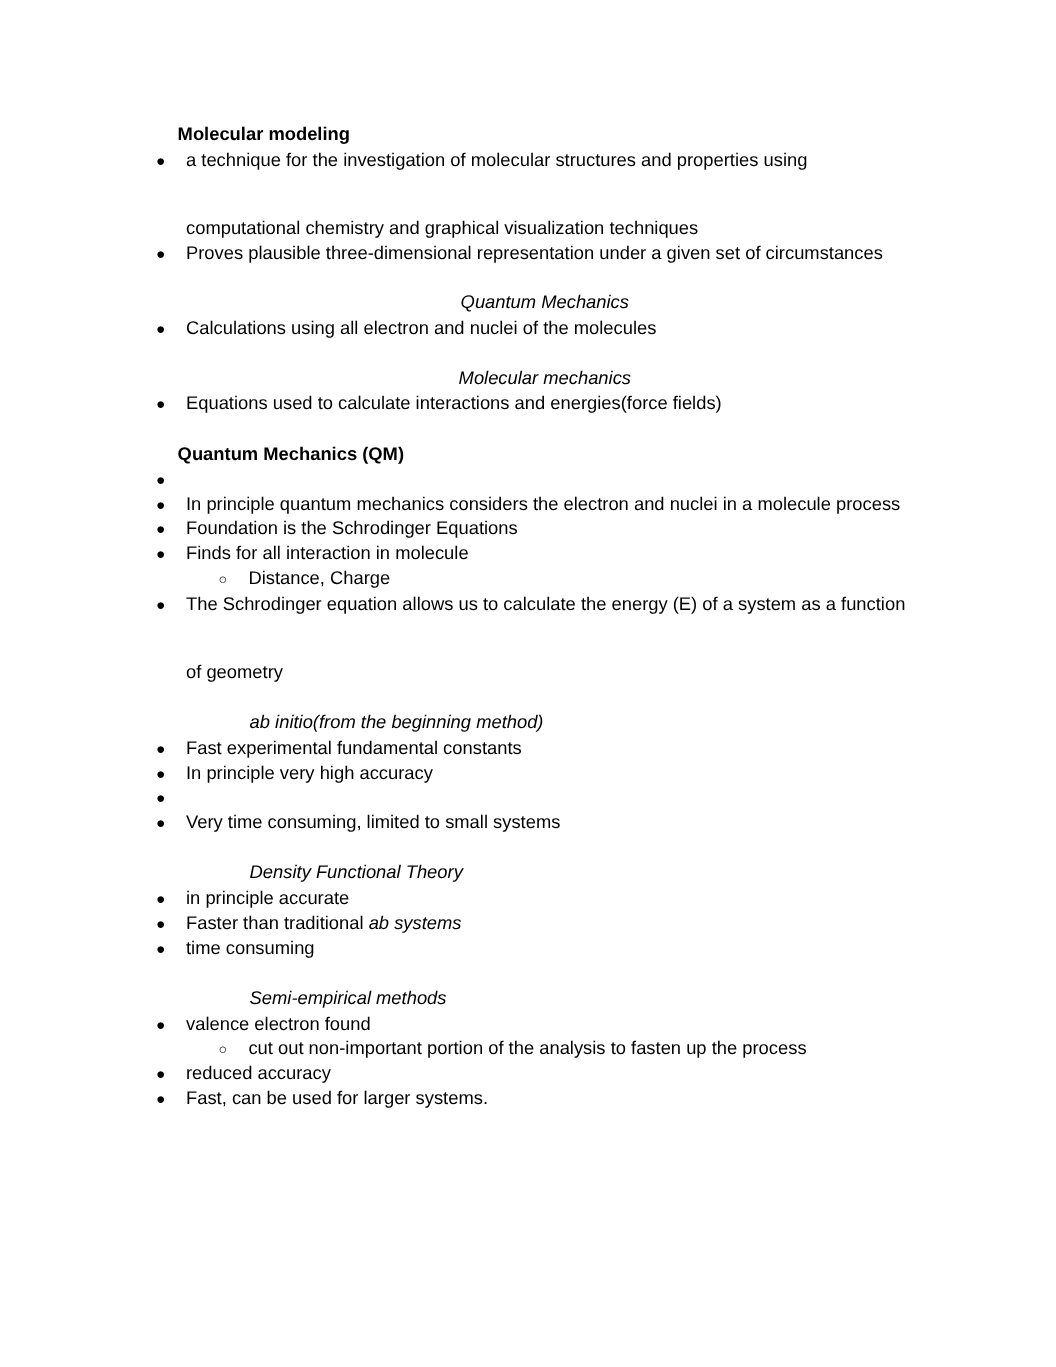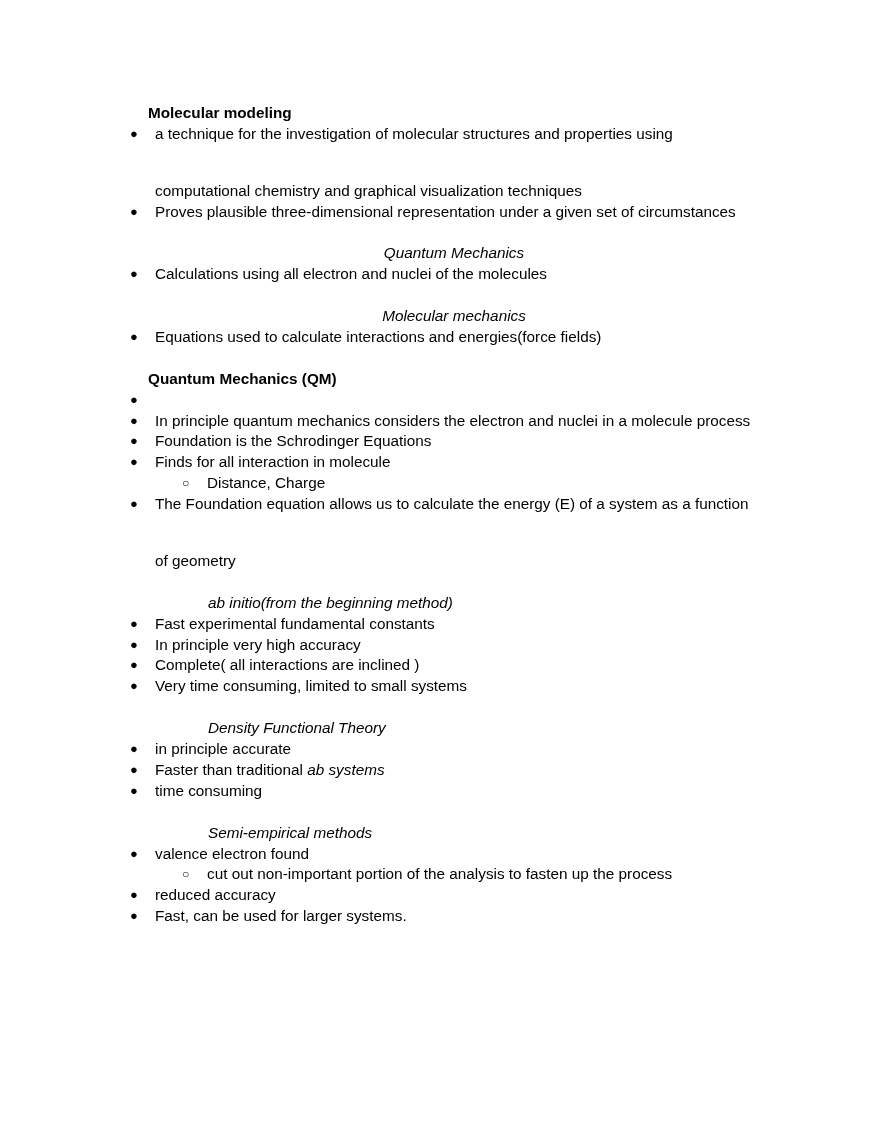"The Foundation equation allows us" span { text: Foundation -> Schrodinger }
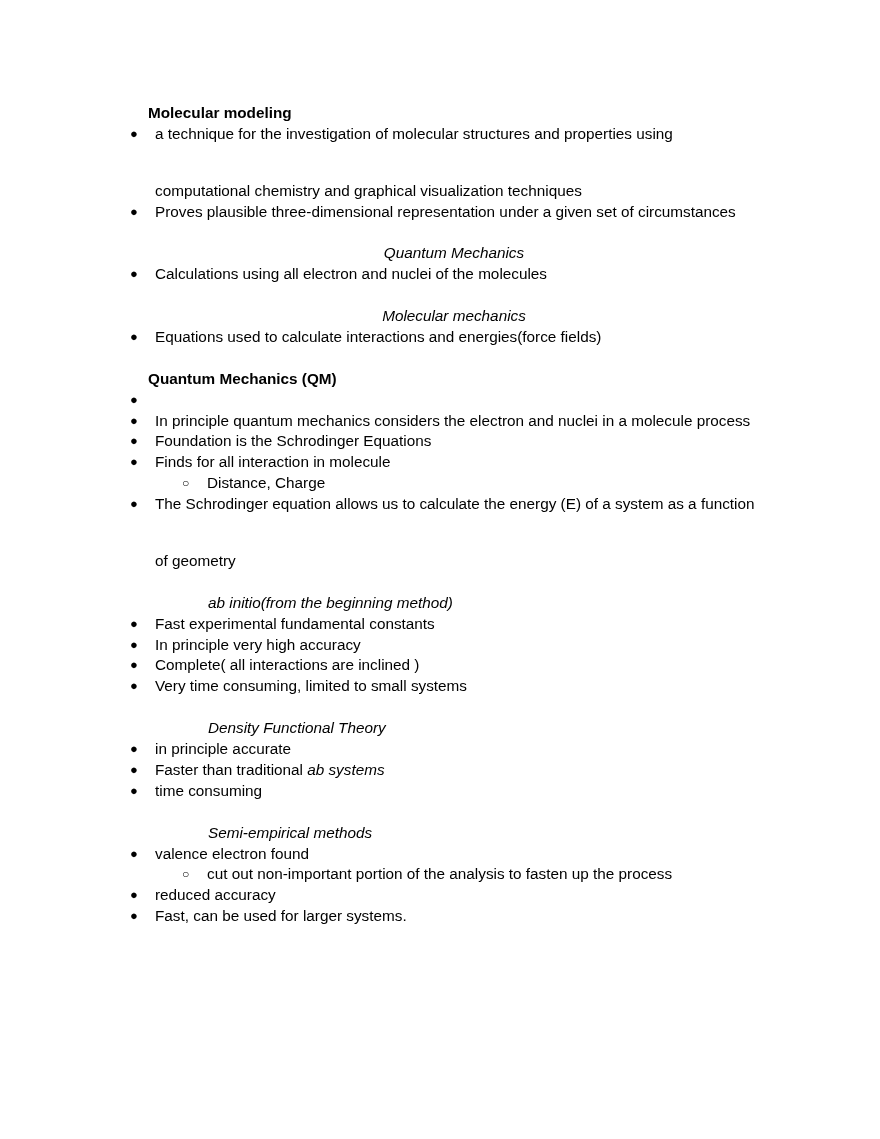"Complete( all interactions are inclined" span { html: <span>Complete( all interactions are inclined )</span> -> none }
